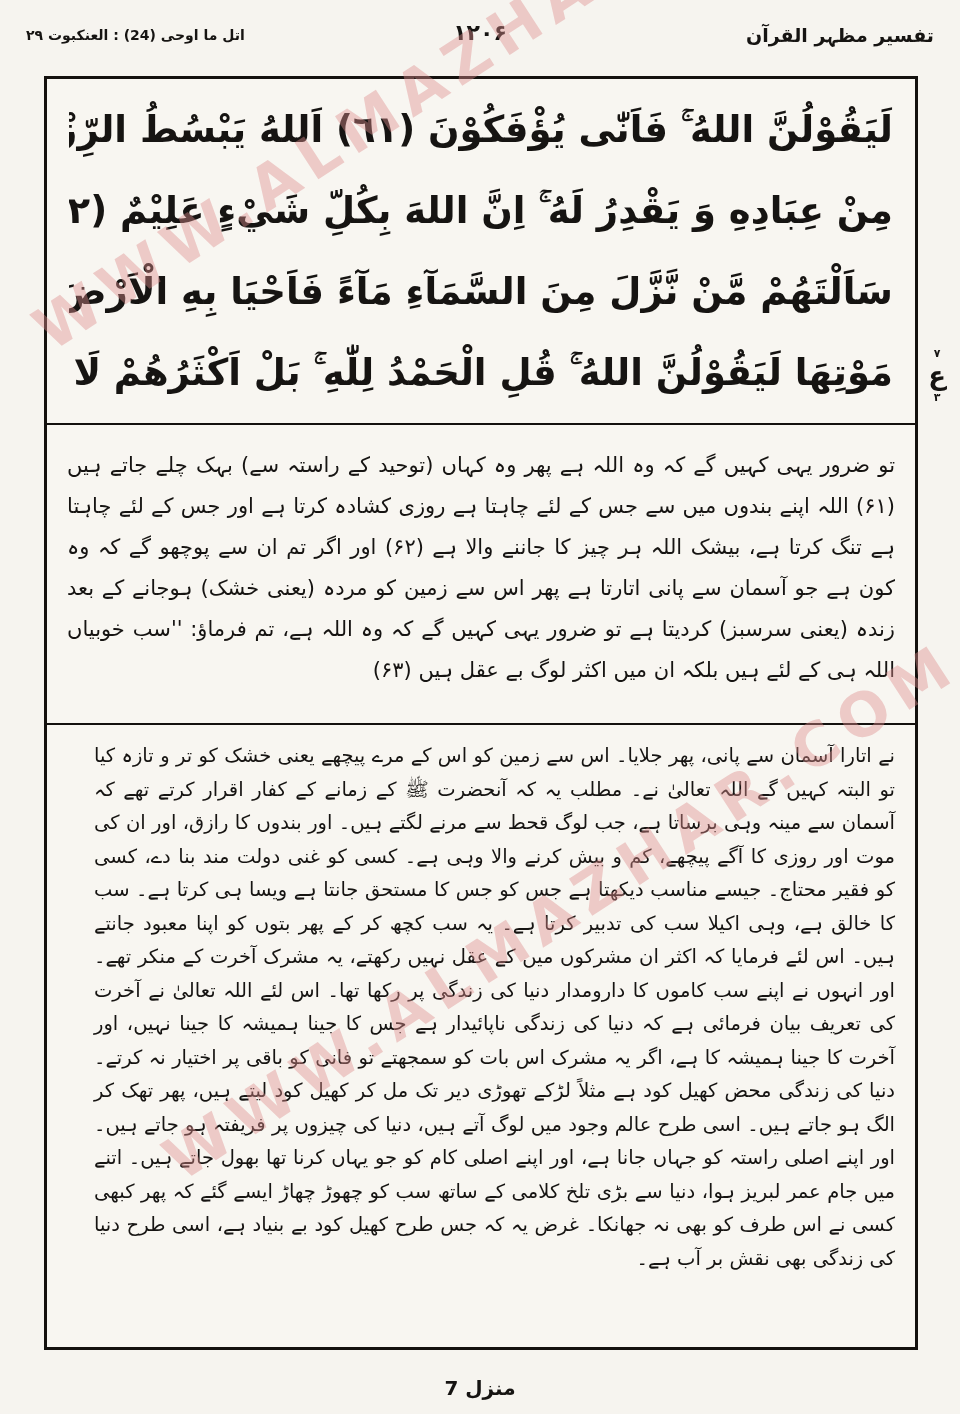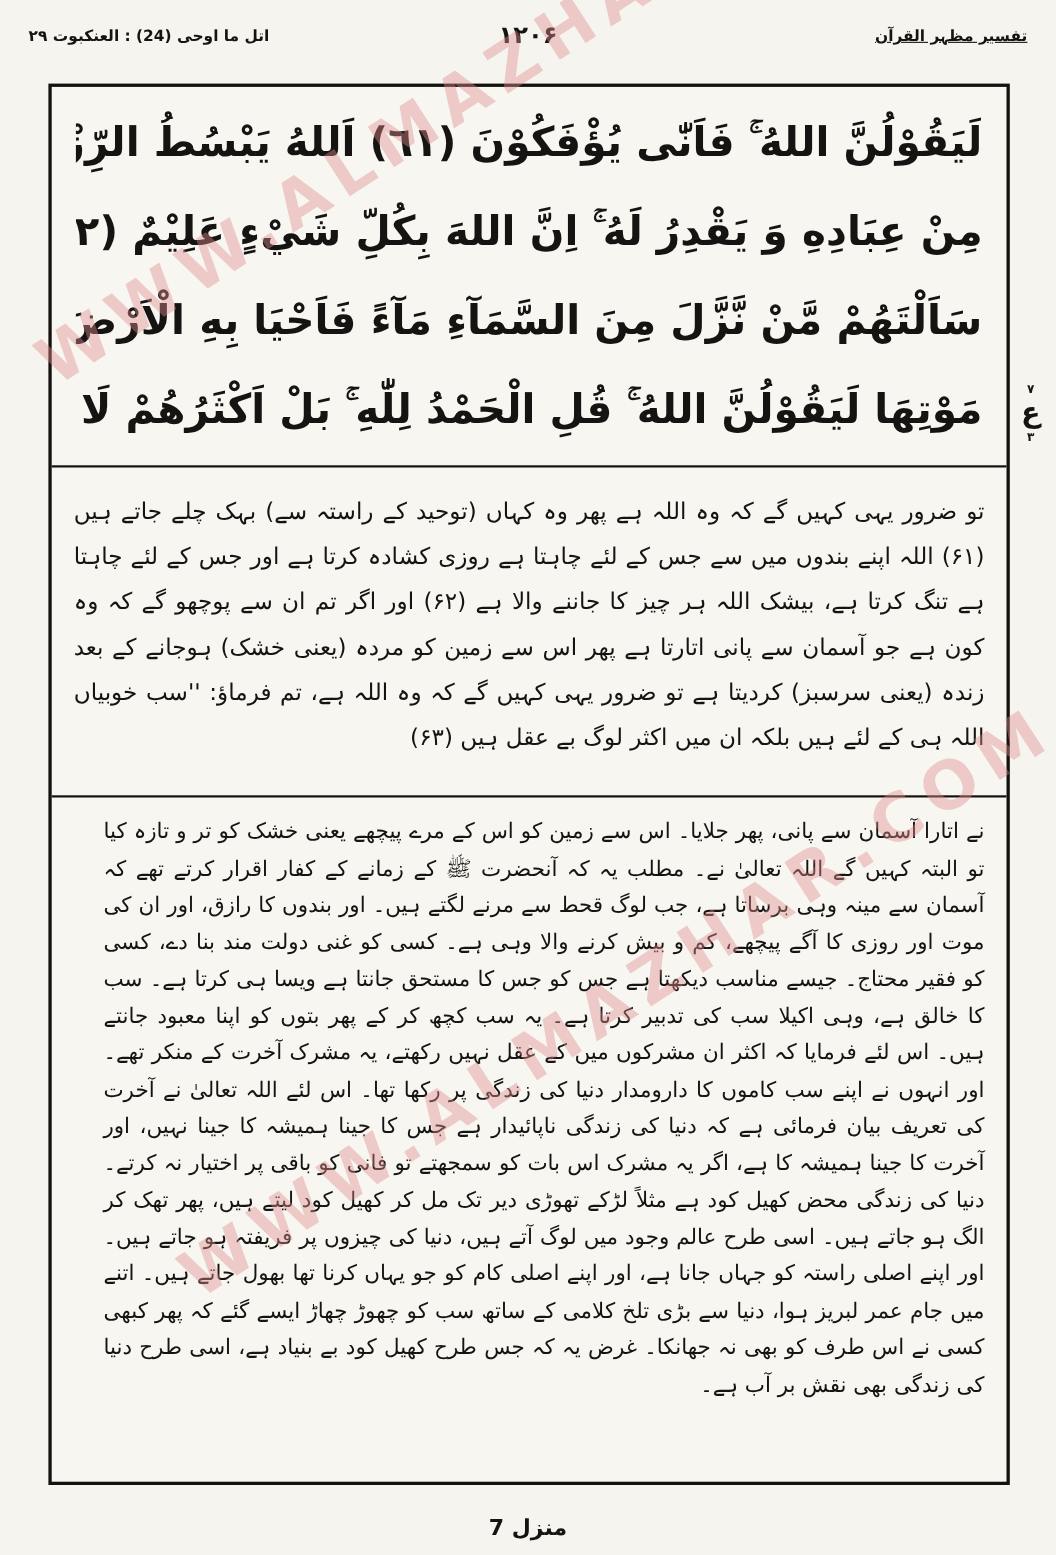"تفسیر مظہر القرآن" .header .book-title { font-size: 14px -> 19px; text-decoration: underline -> none }
